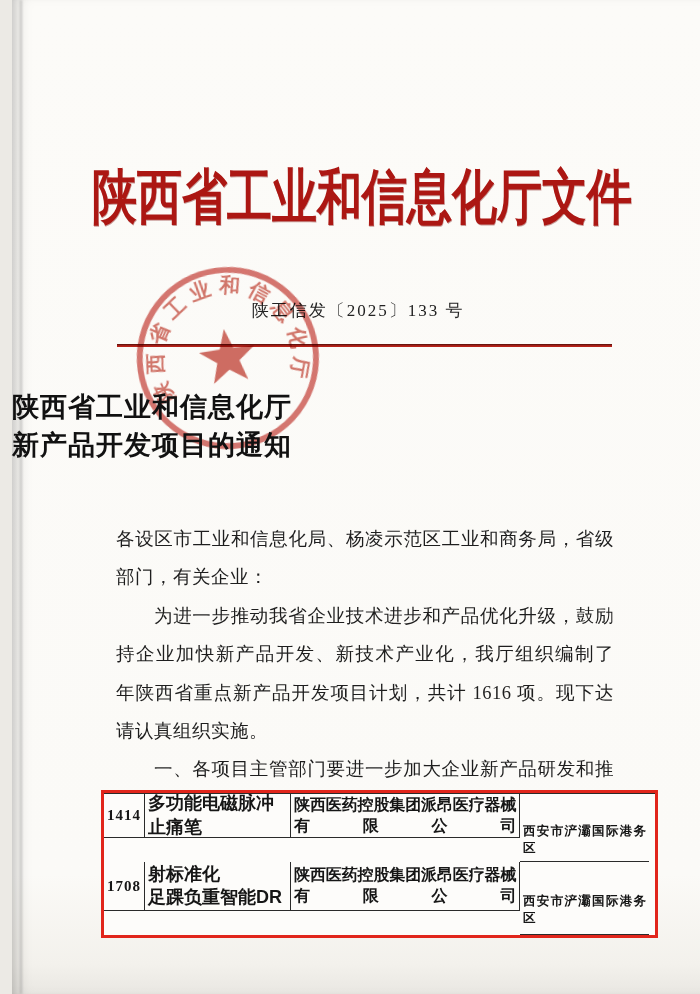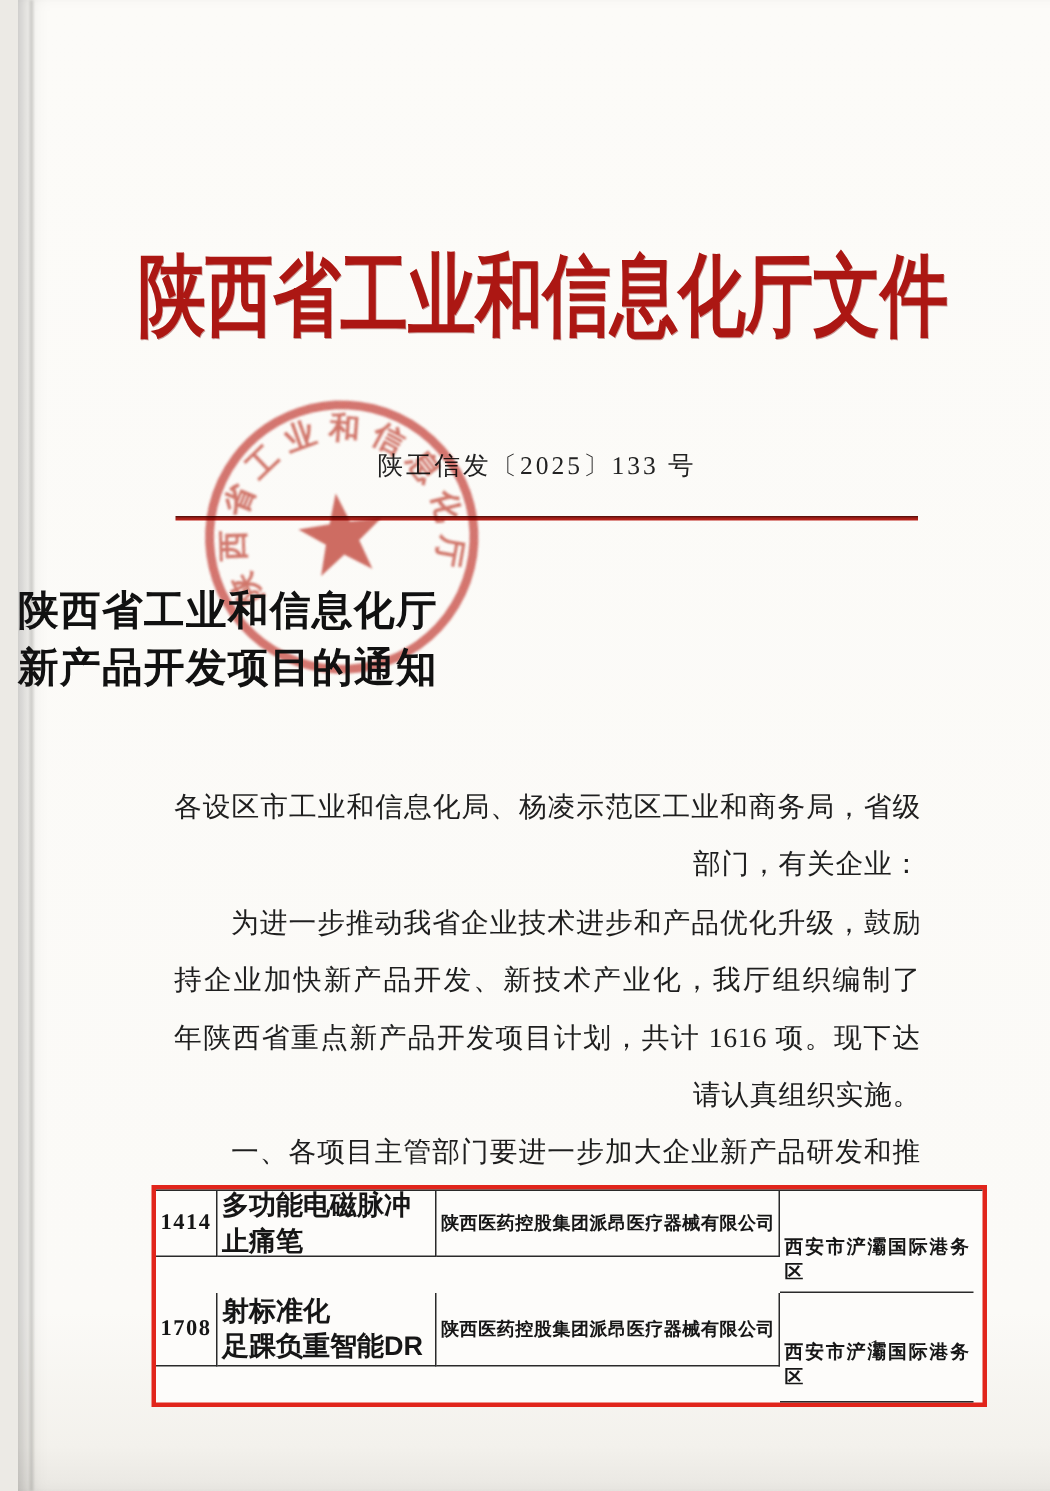"部门，有关企业：" .bline { text-align: right -> none }
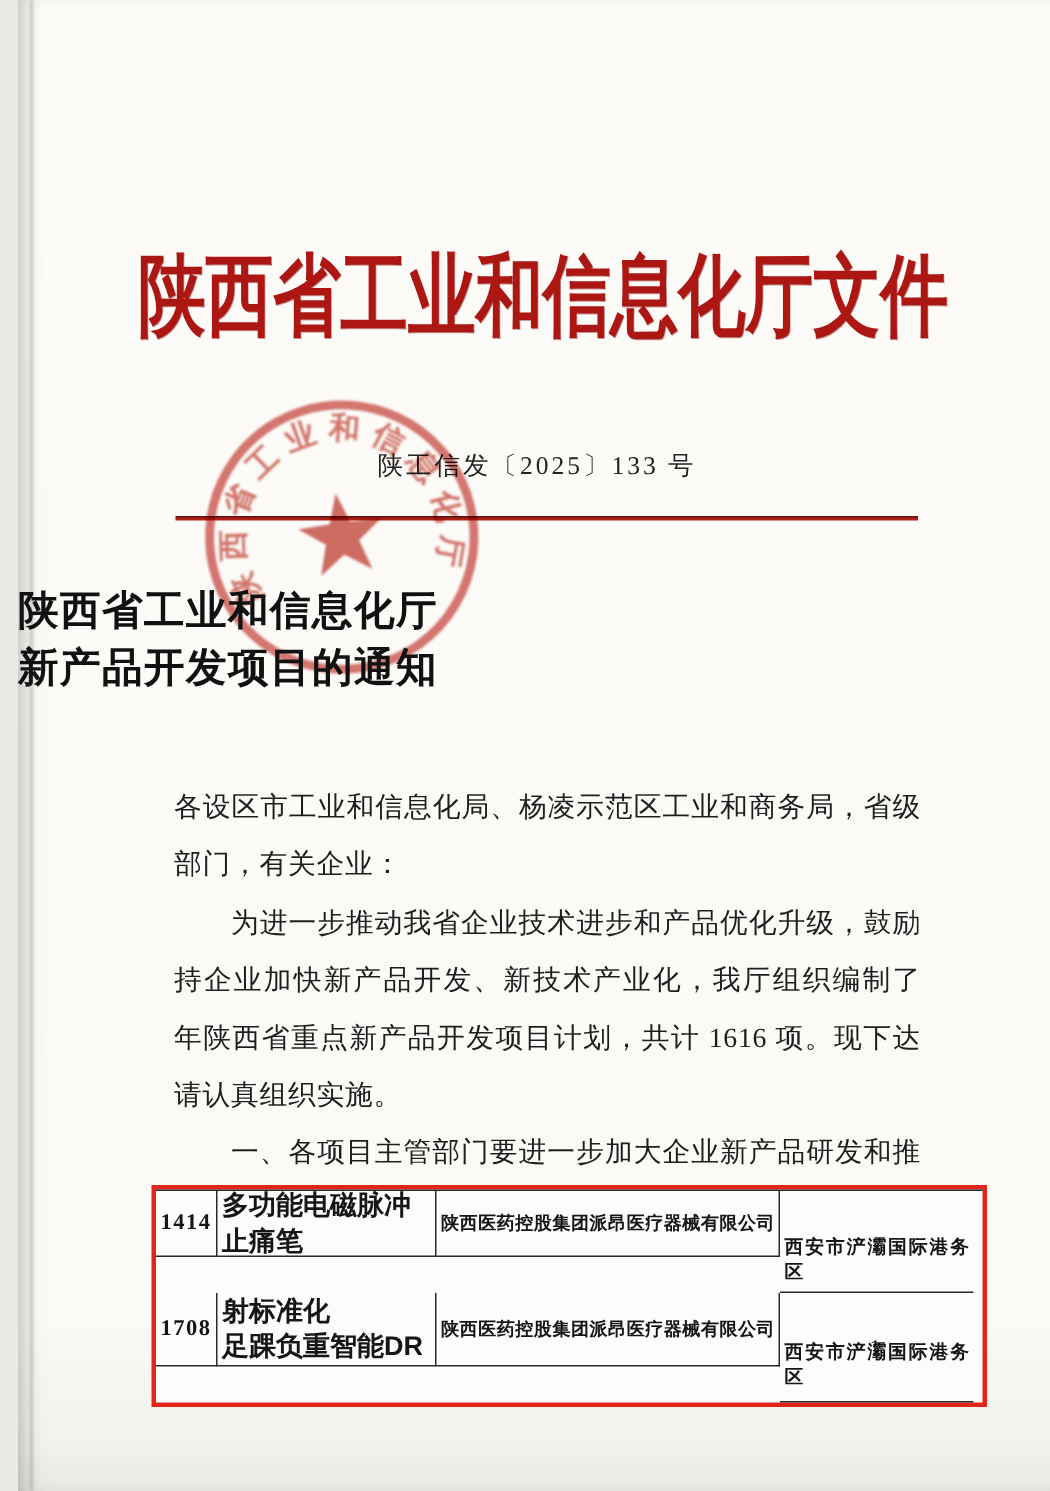"陕西医药控股集团派昂医疗器械有限公司" .c-comp { font-size: 12px -> 16px }
